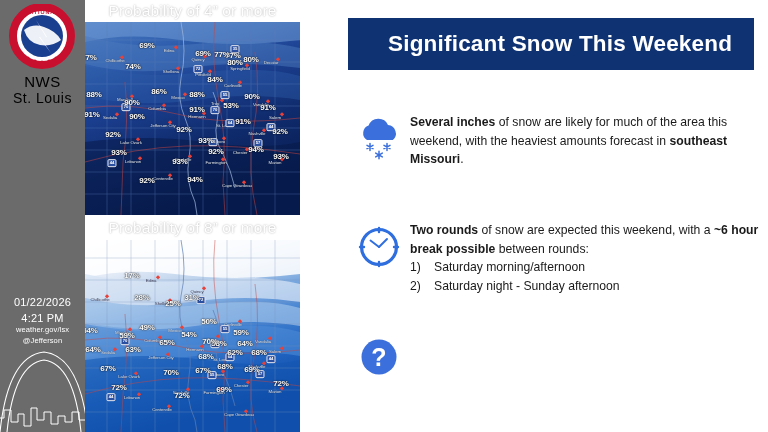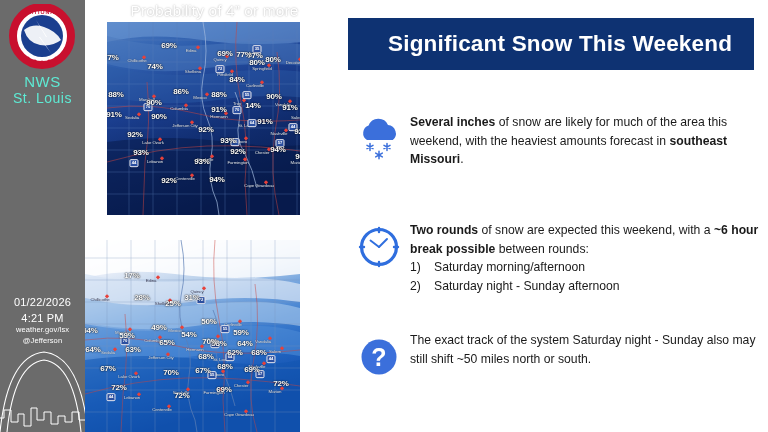"Probability of 4” or more" #map1 { margin-left: 22px -> none }
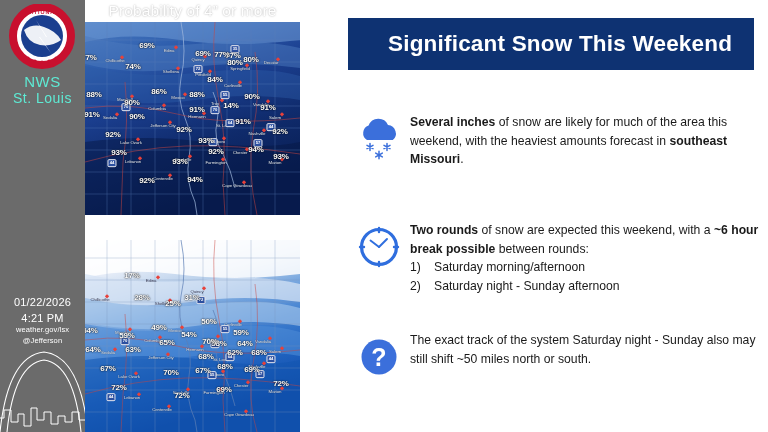"NWS" #nws-title { color: #5eead4 -> #000000 }
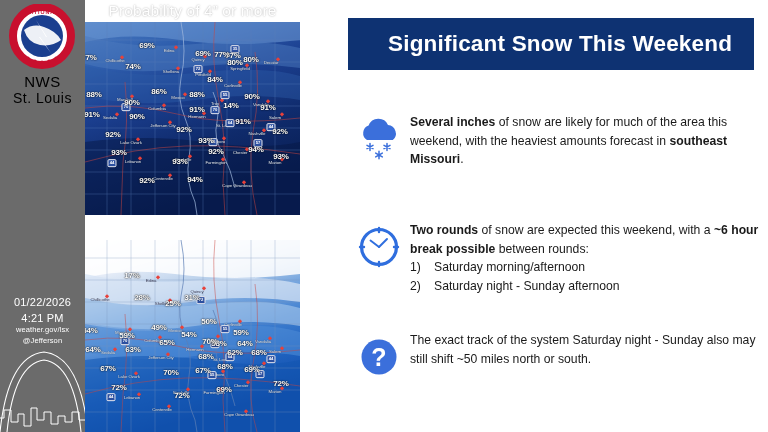"14%" div.pct { text: 14% -> 53% }
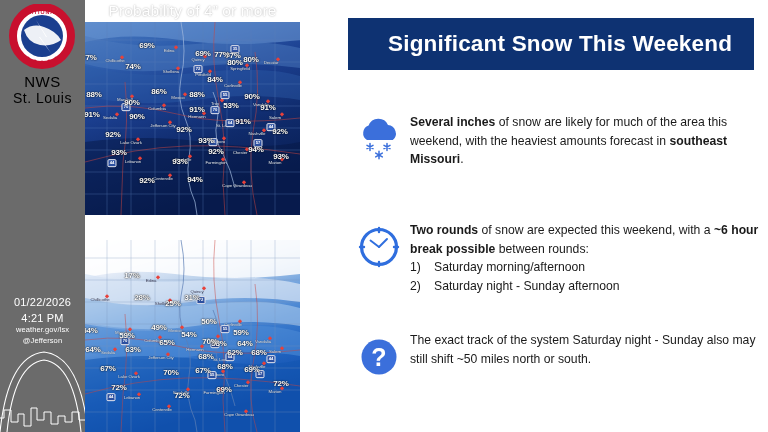"Probability of 8” or more" div.map-title { html: none -> <div>Probability of 8” or more</div> }
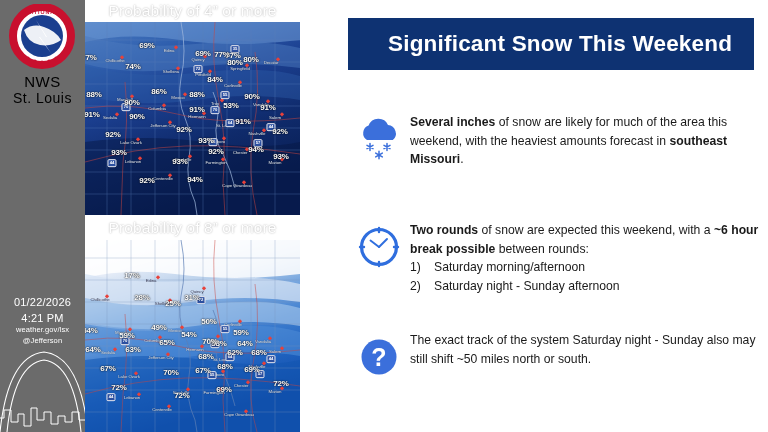"49%" div.pct { margin-left: 12px -> none }
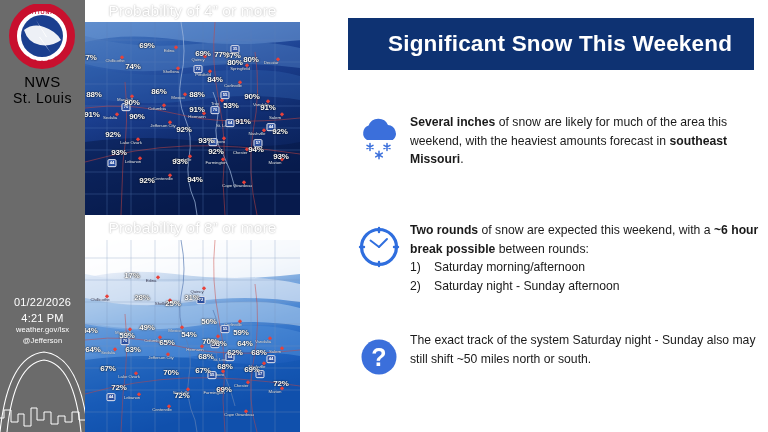"The exact track of the" div { html: <div>The exact track of the system Saturday night - Sunday also may still shift ~50 miles north or south.</div> -> none }
